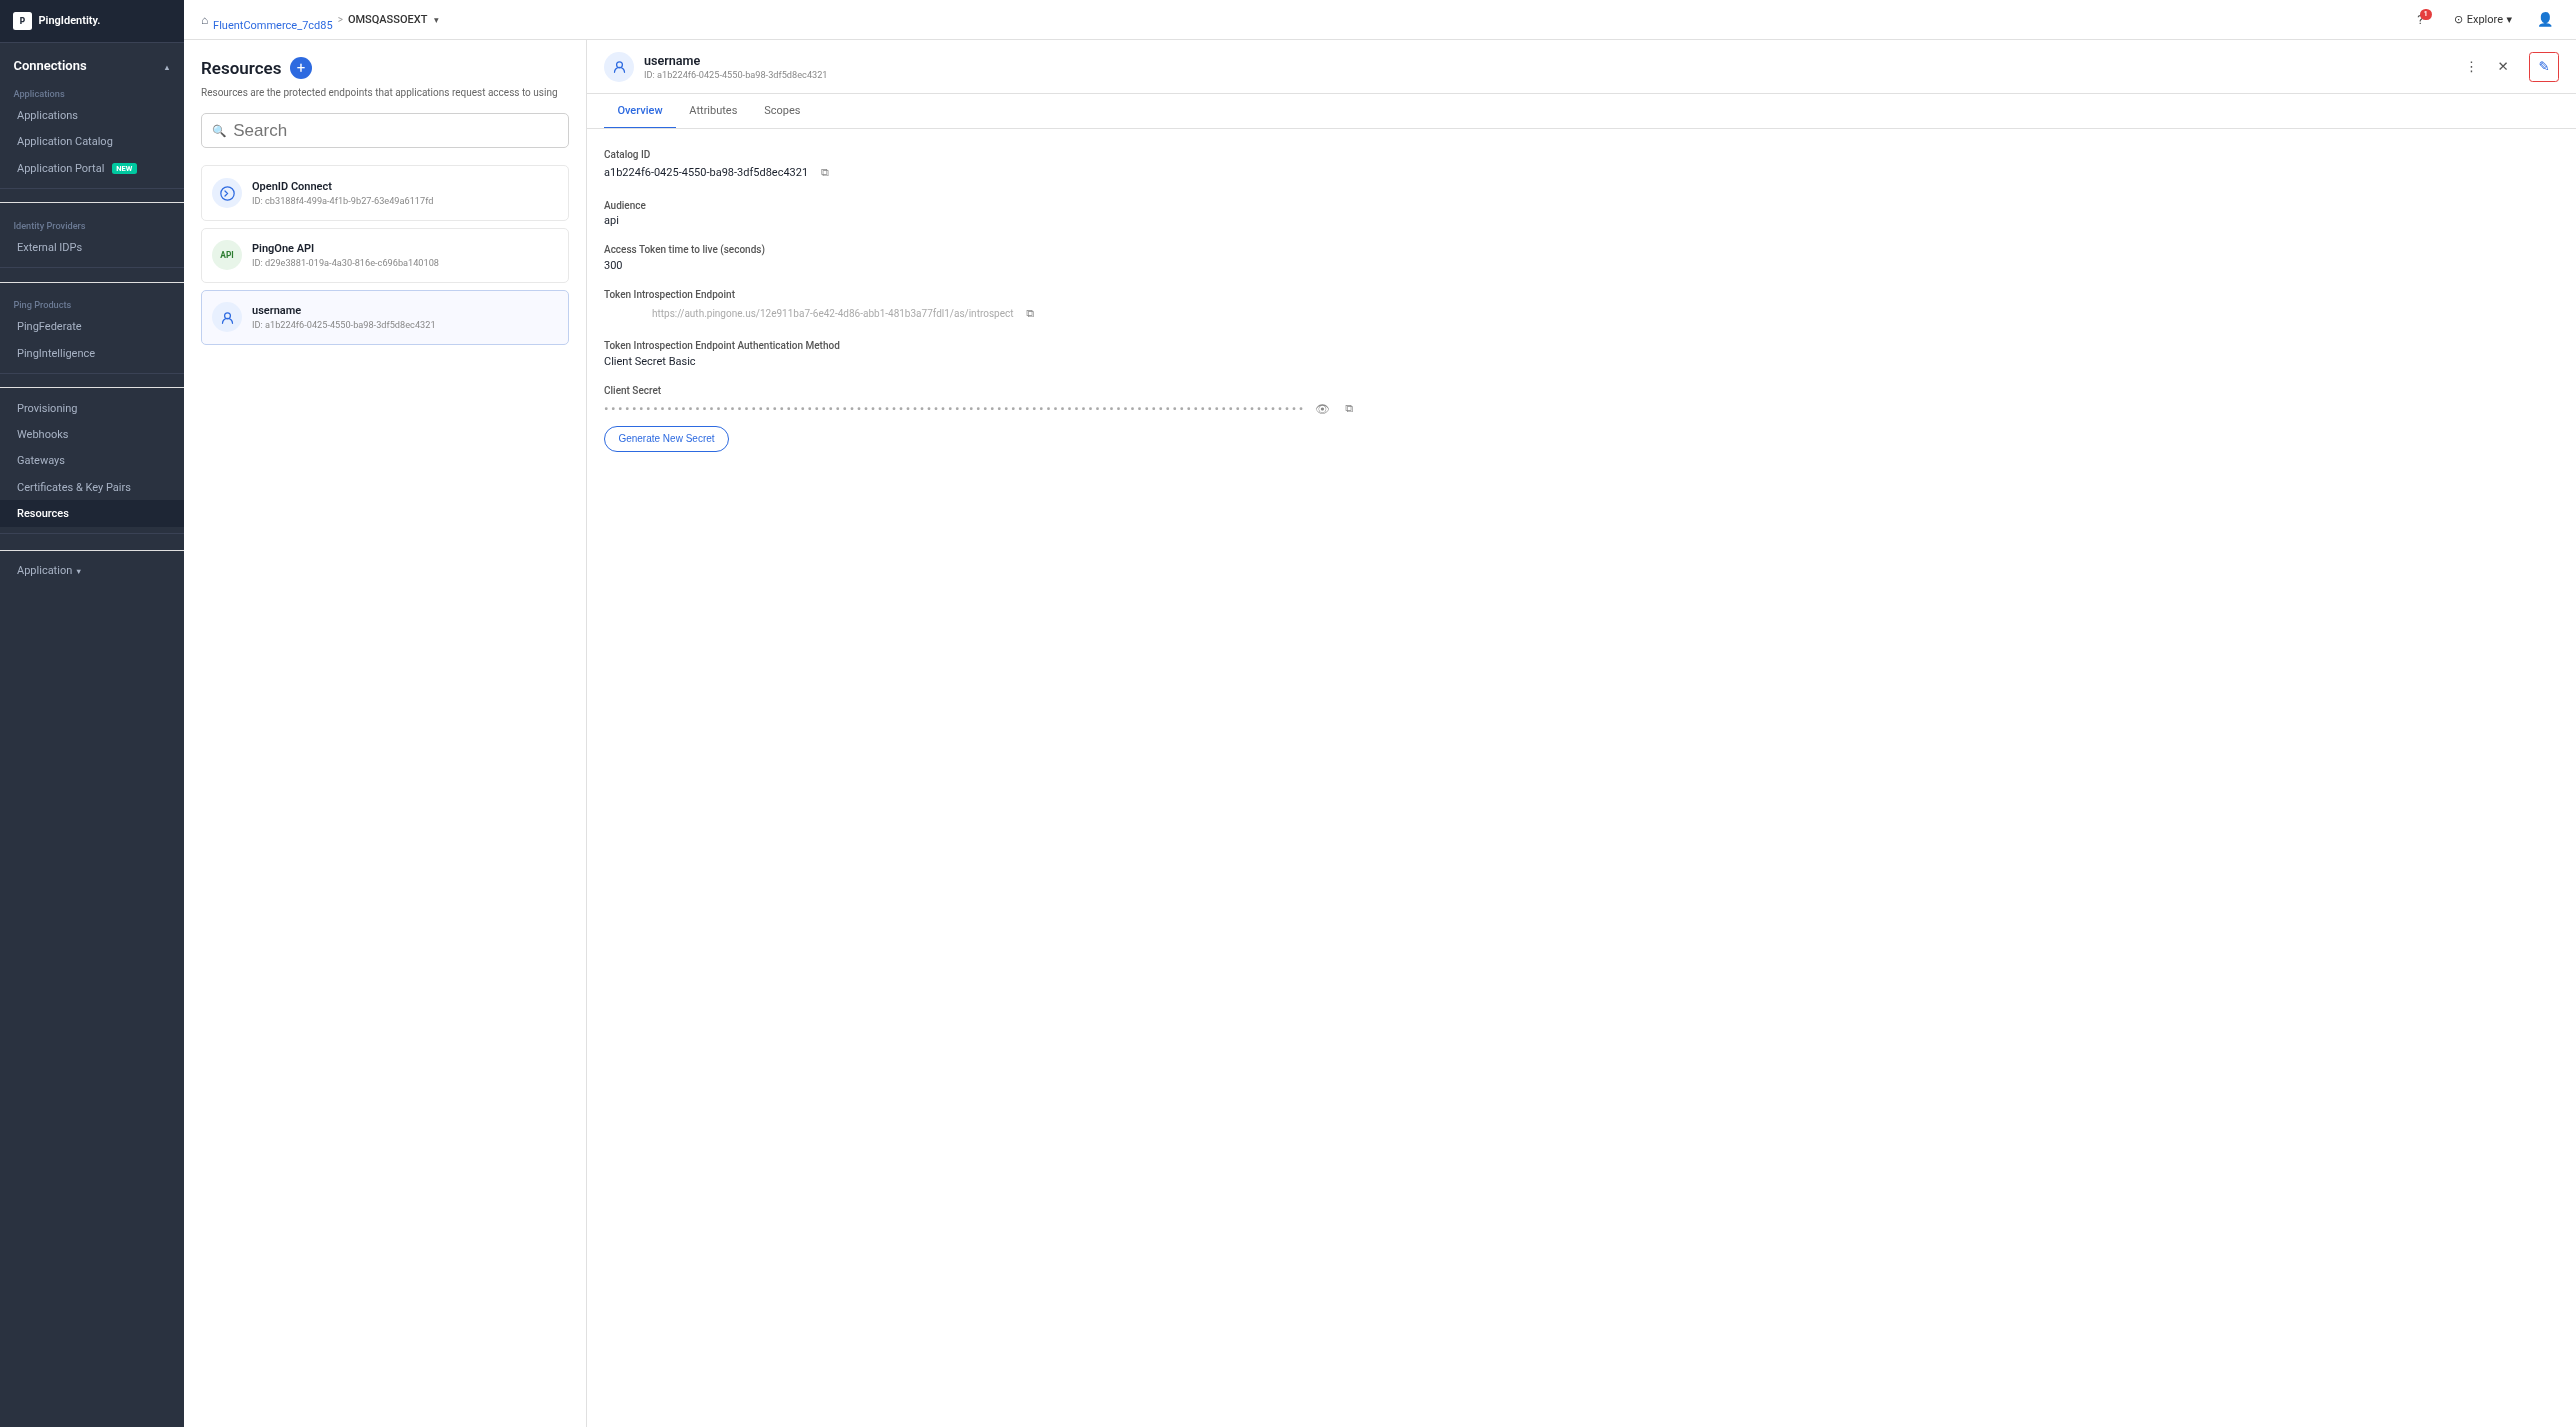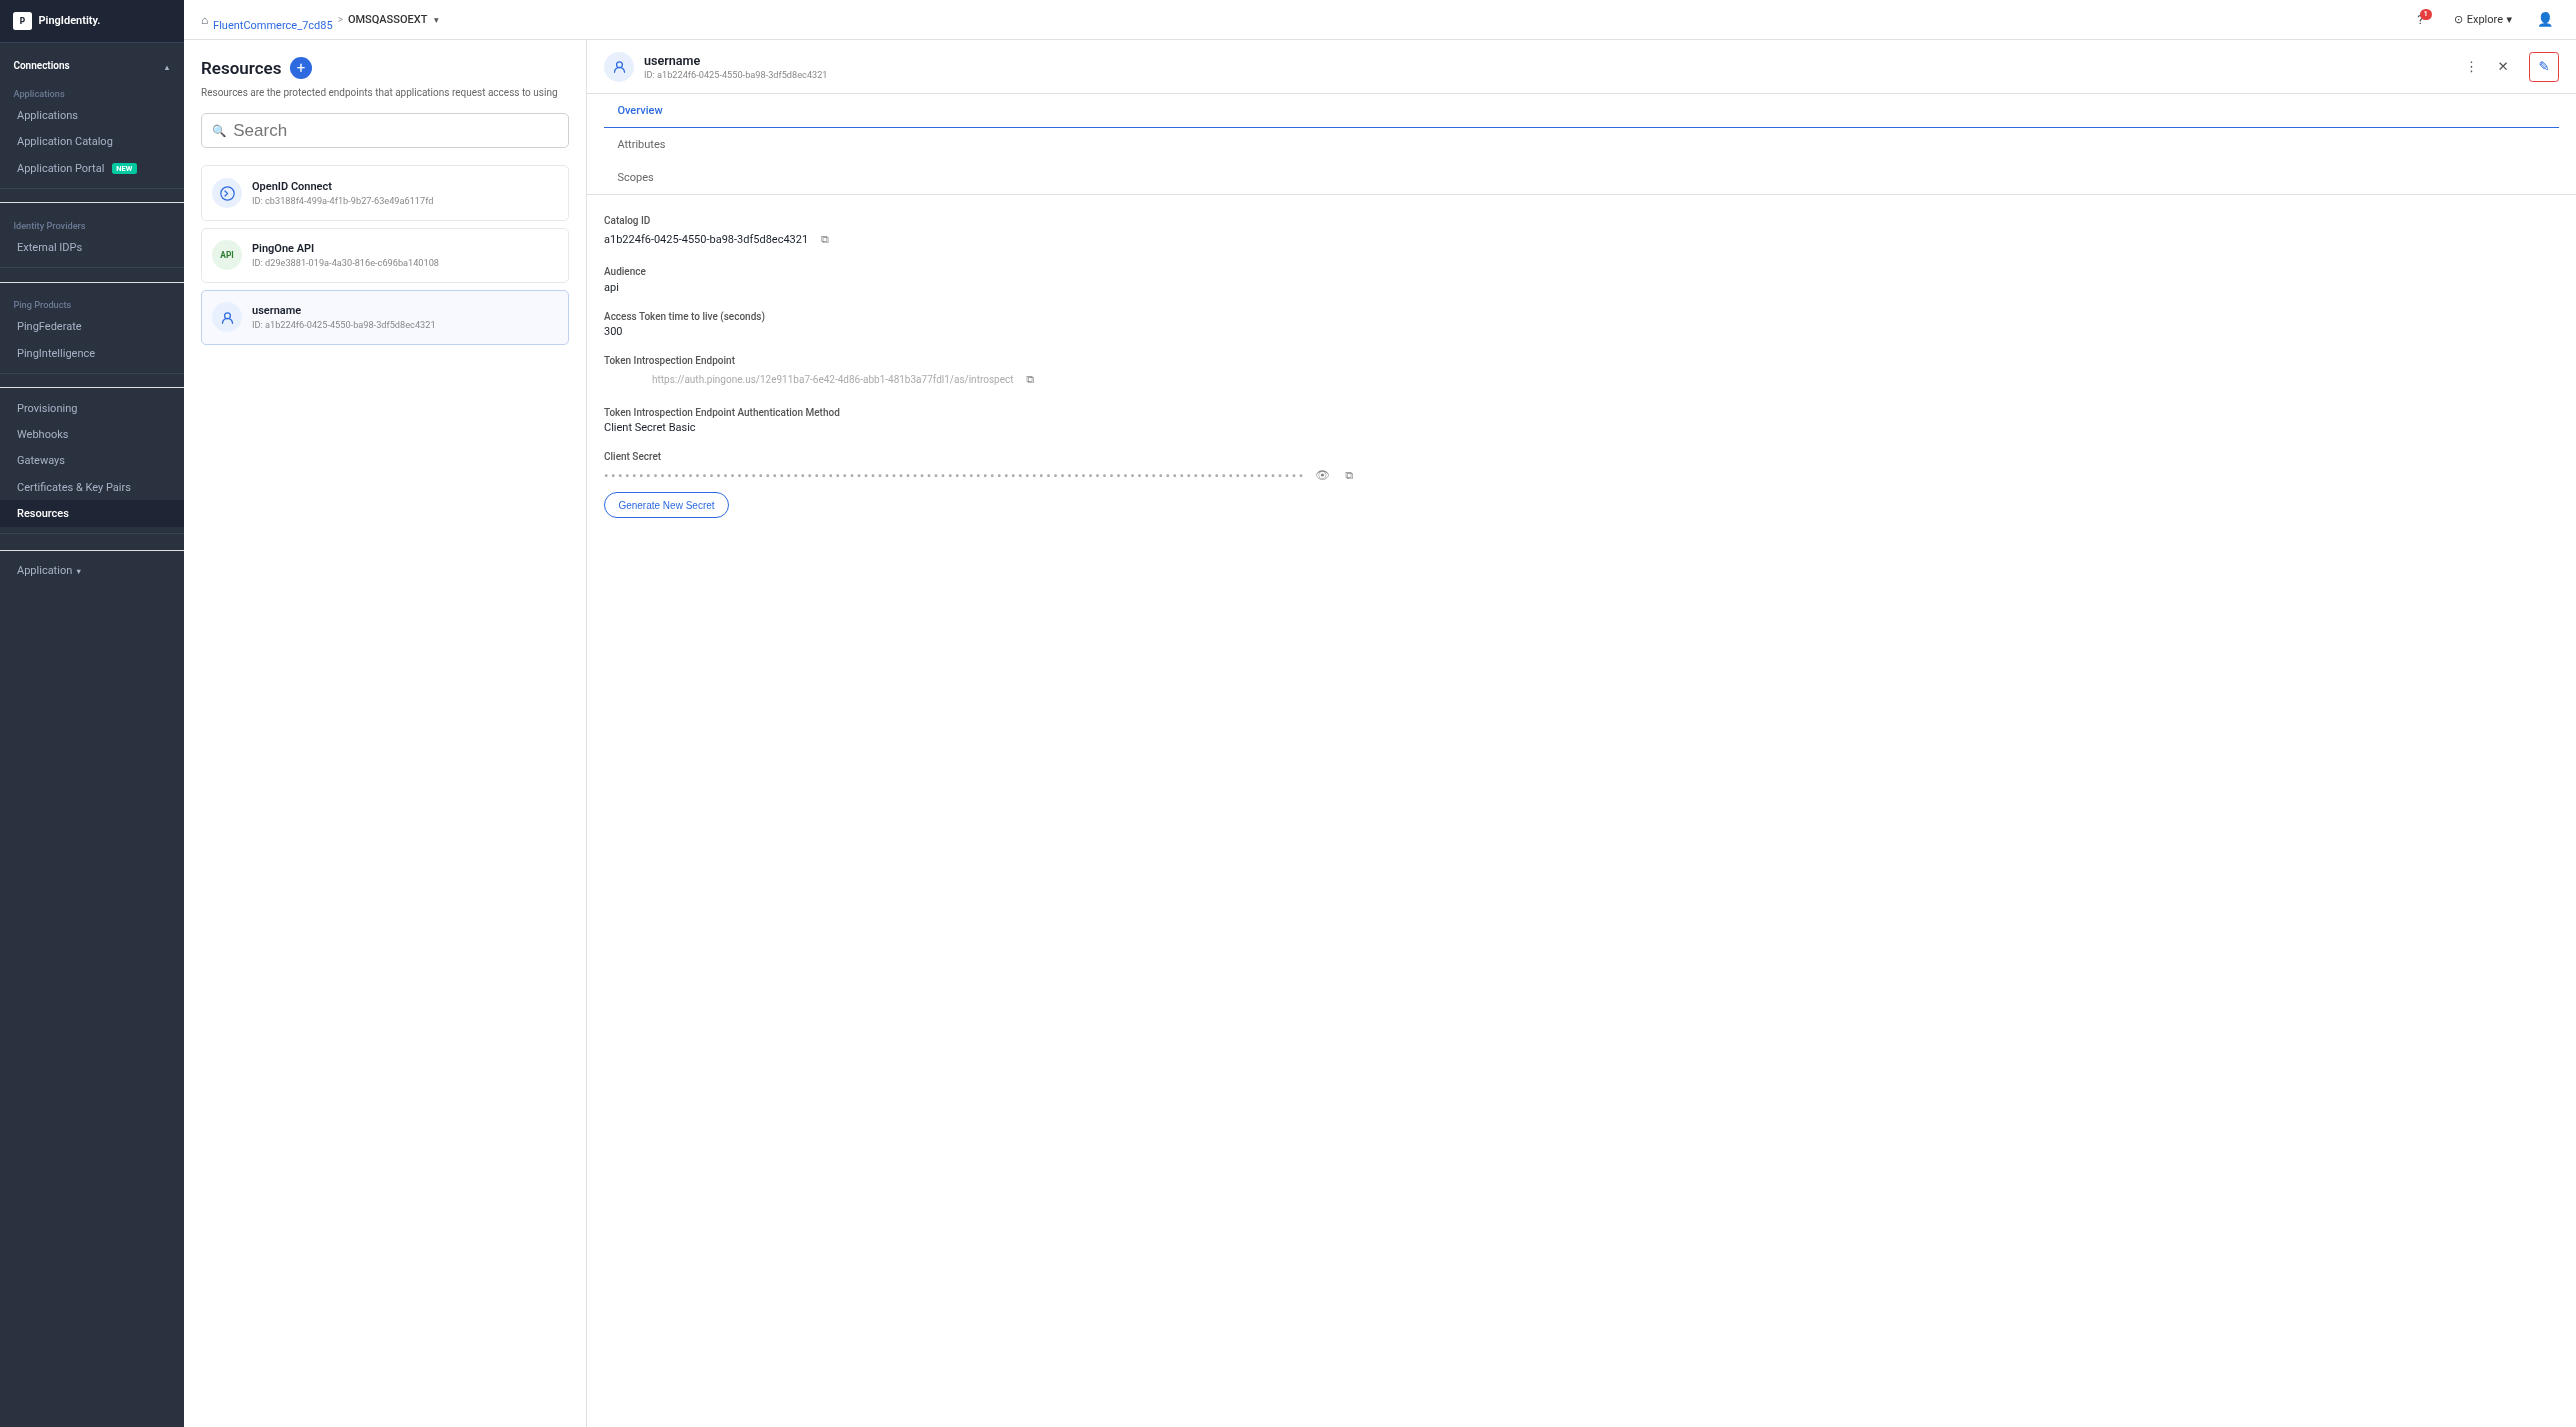"Connections" .sidebar-section-title { font-size: 10px -> 13px }
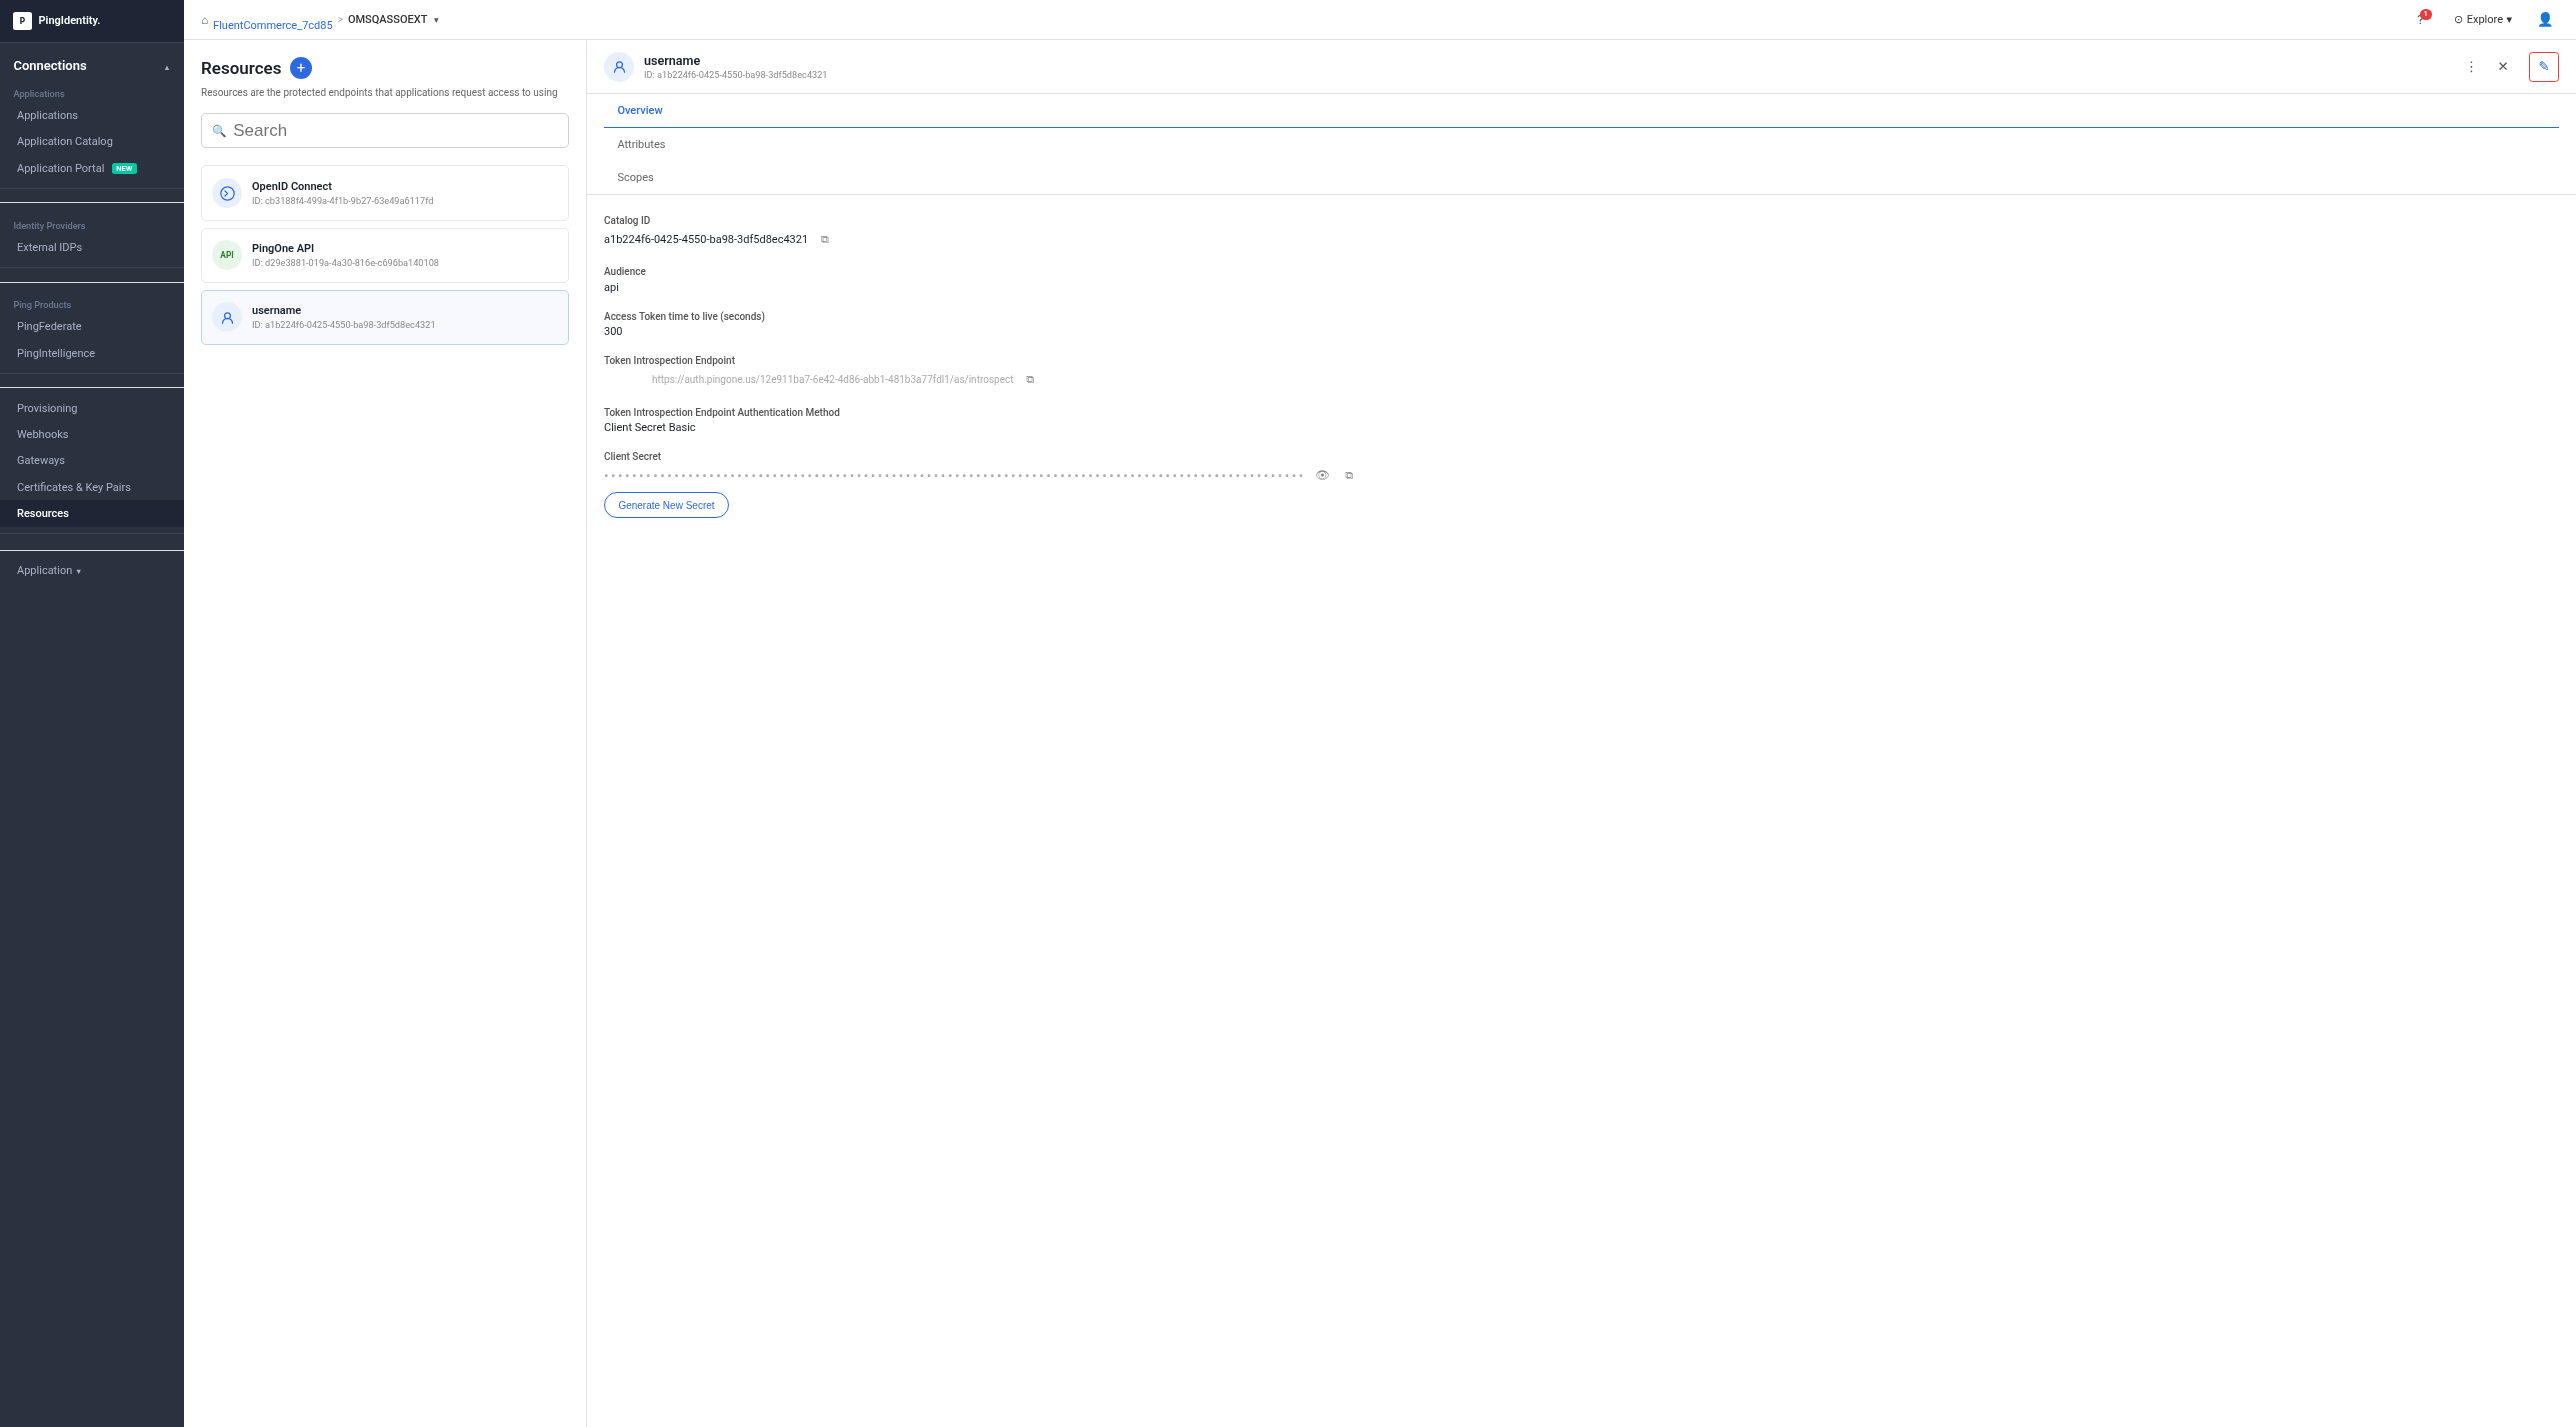"Overview" .detail-tabs { flex-direction: column -> none }
